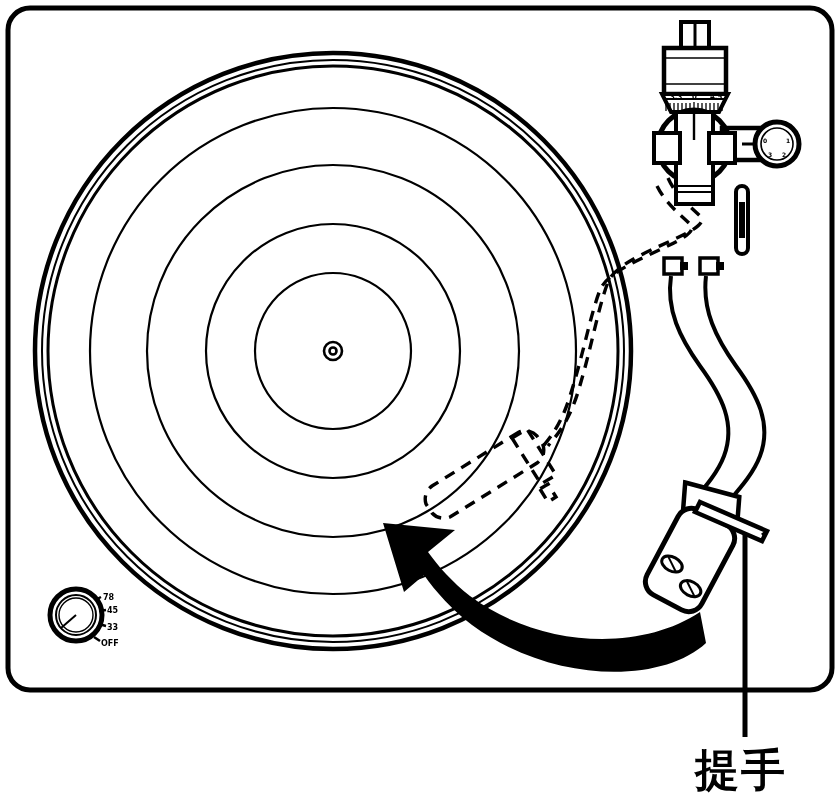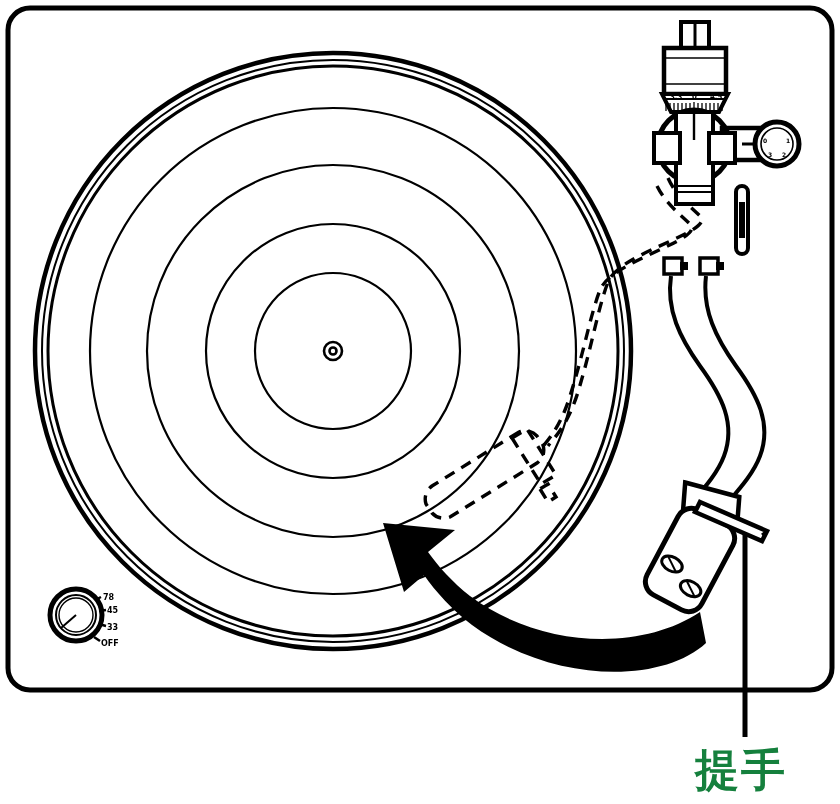"提手" .callout-label { color: #15803d -> #000000 }
